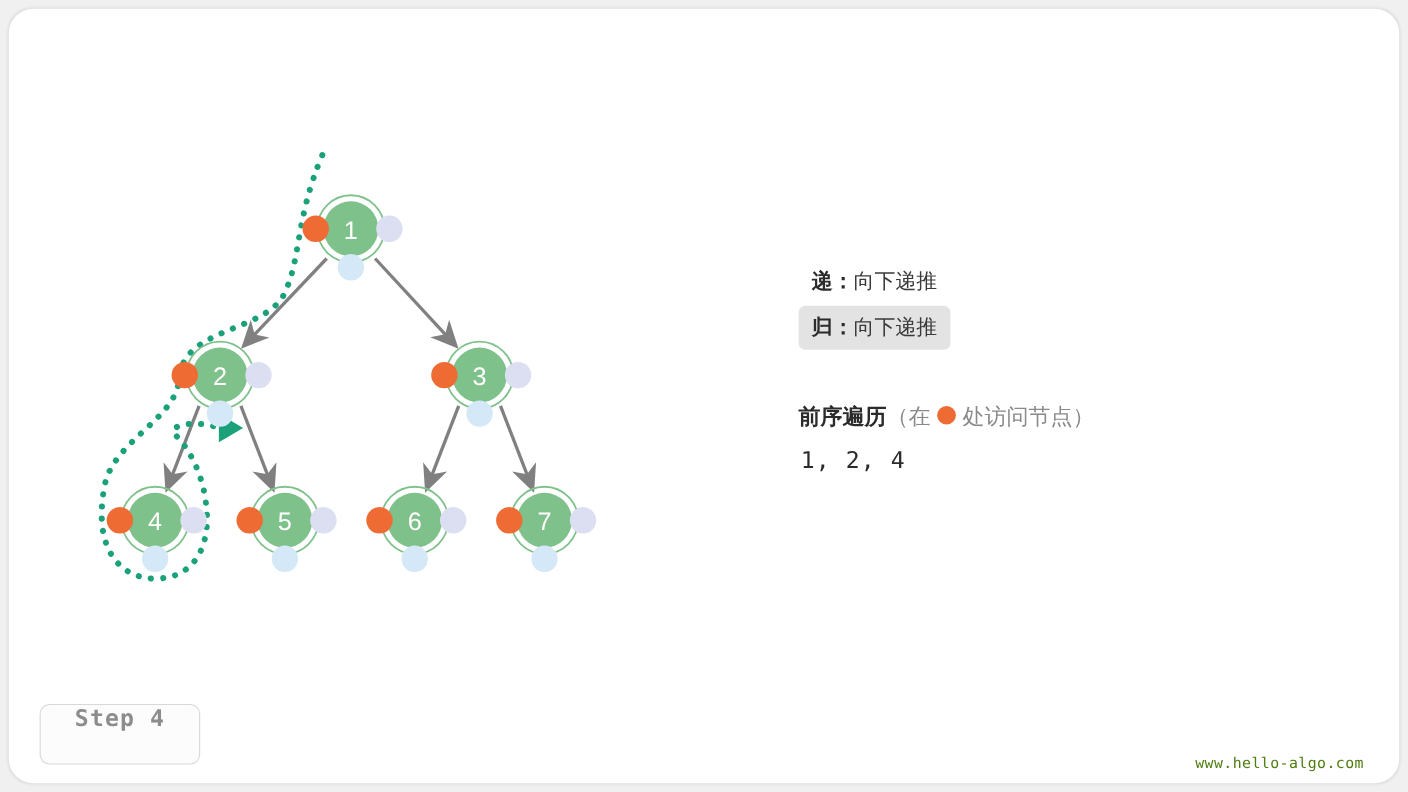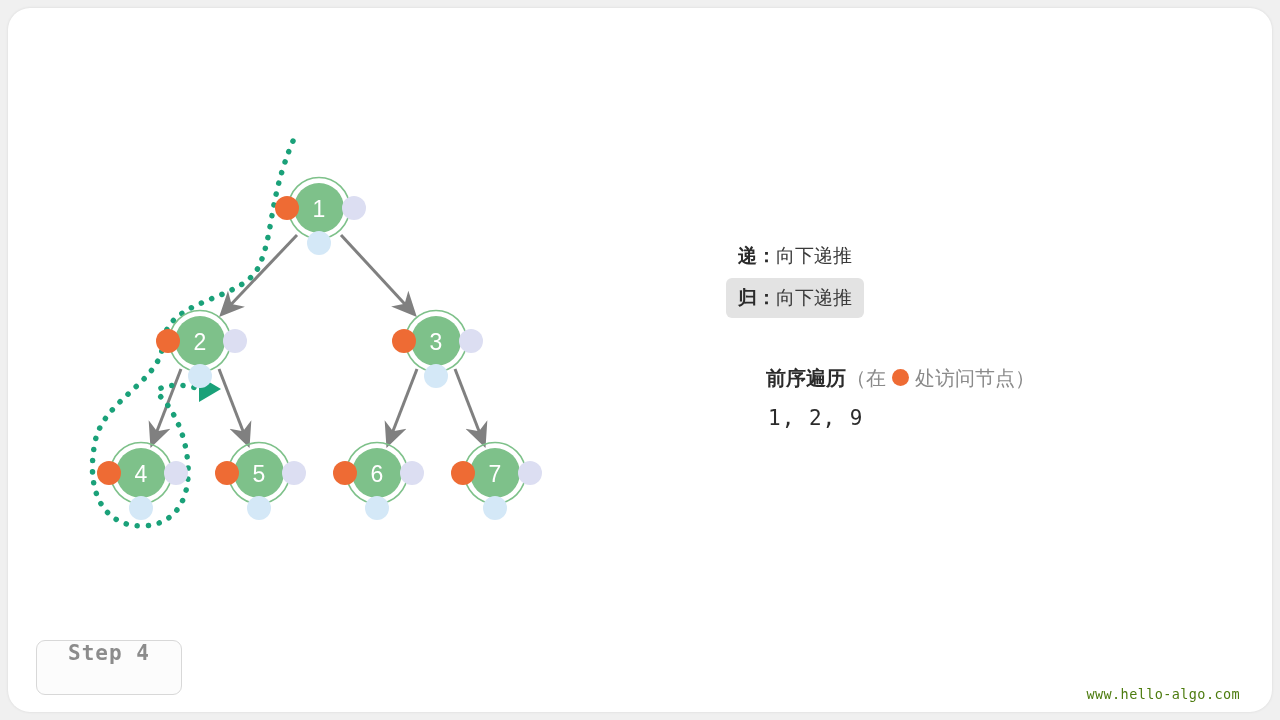"前序遍历" .order-block { left: 754px -> 714px }
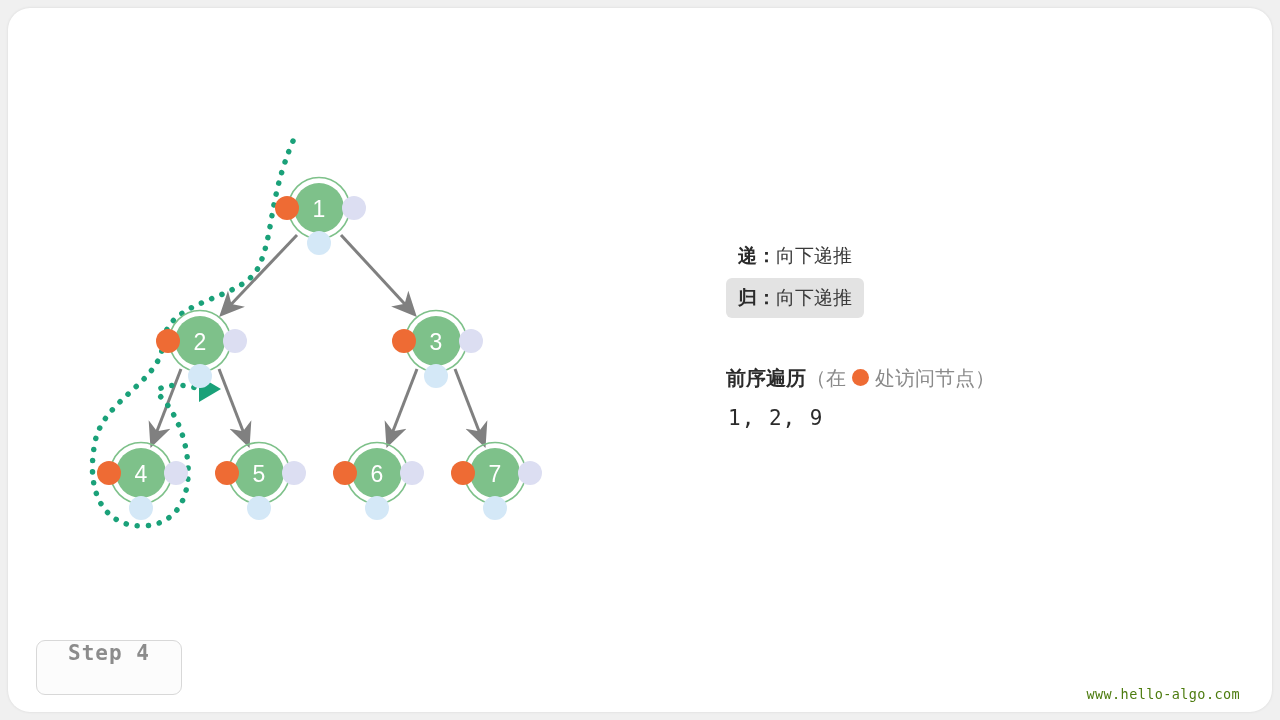"1, 2, 9" div.order-seq { text: 9 -> 4 }
